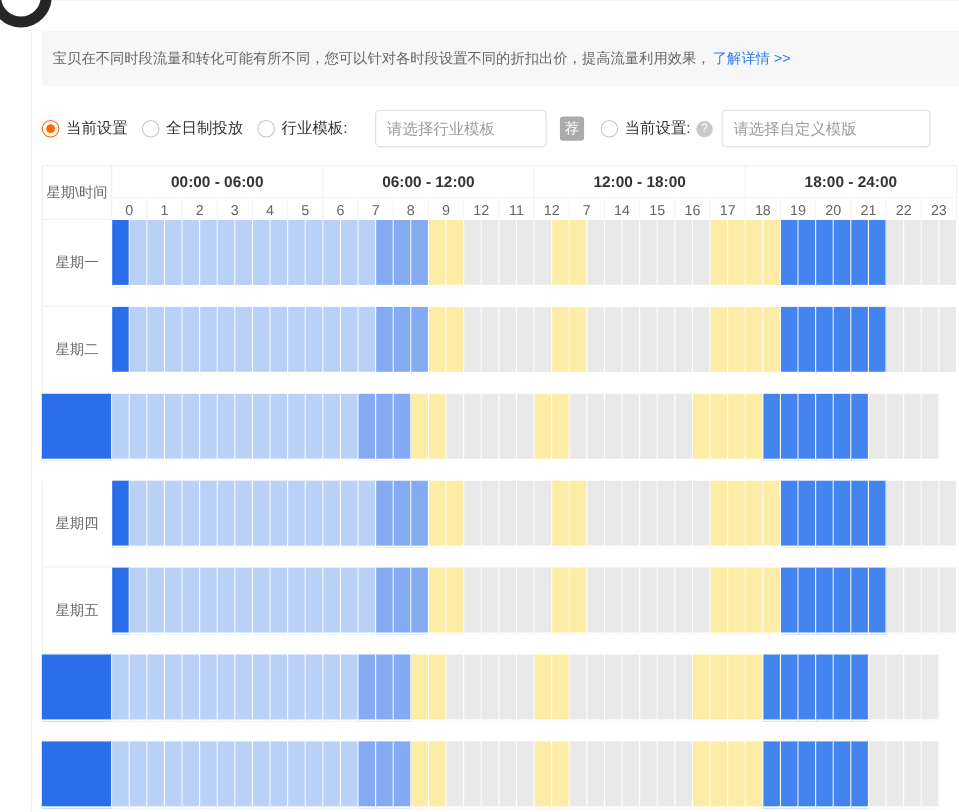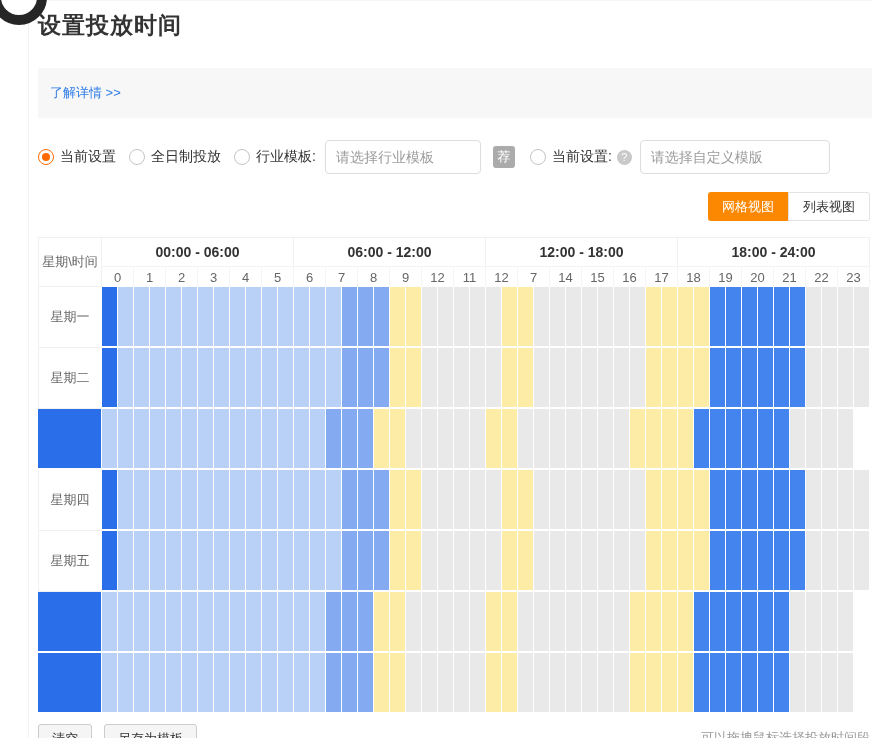"设置投放时间" div.page-title { html: <div>设置投放时间</div> -> none }
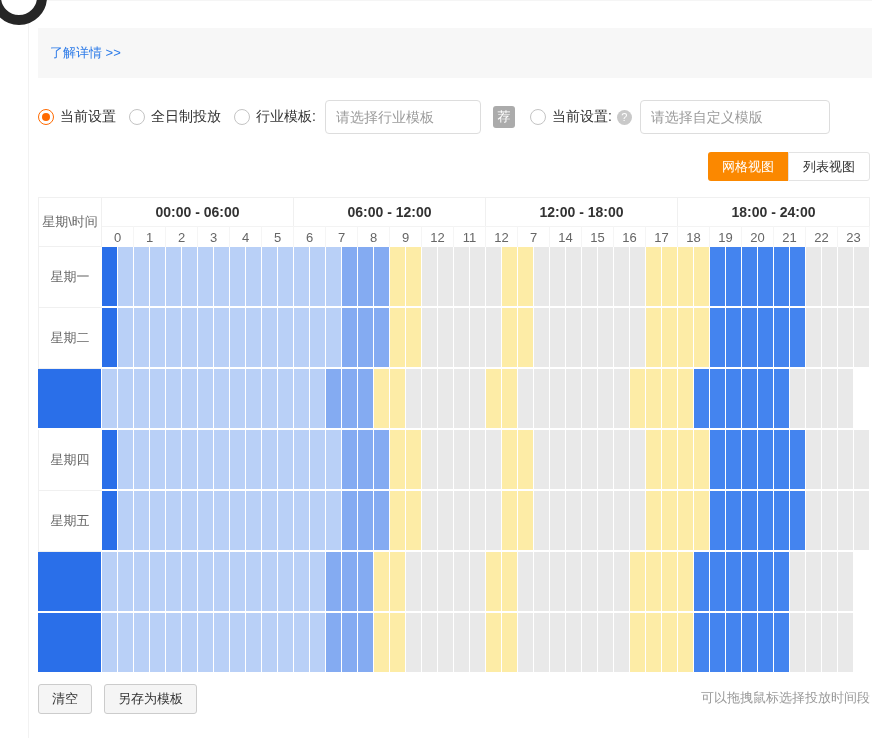"宝贝在不同时段流量和转化可能有所不同，您可以针对各时段设置不同的折扣出价，提高流" span { html: none -> <span>宝贝在不同时段流量和转化可能有所不同，您可以针对各时段设置不同的折扣出价，提高流量利用效果，</span> }
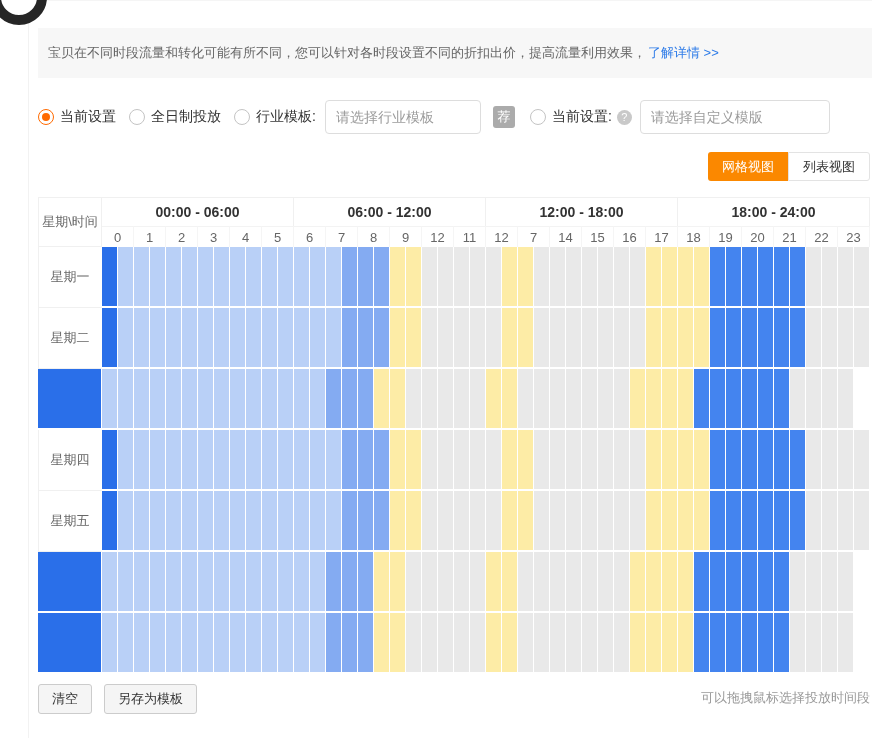"请选择行业模板" .inp-industry { margin-left: 9px -> 25px }
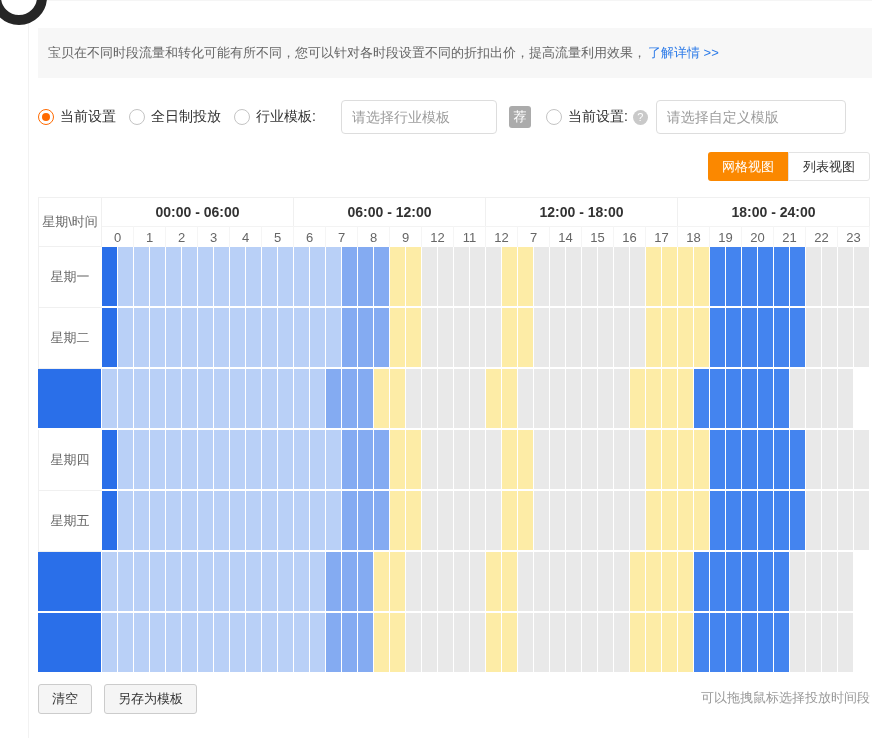"网格视图" div.view-toggle { html: <div> <div>网格视图</div> <div>列表视图</div> </div> -> none }
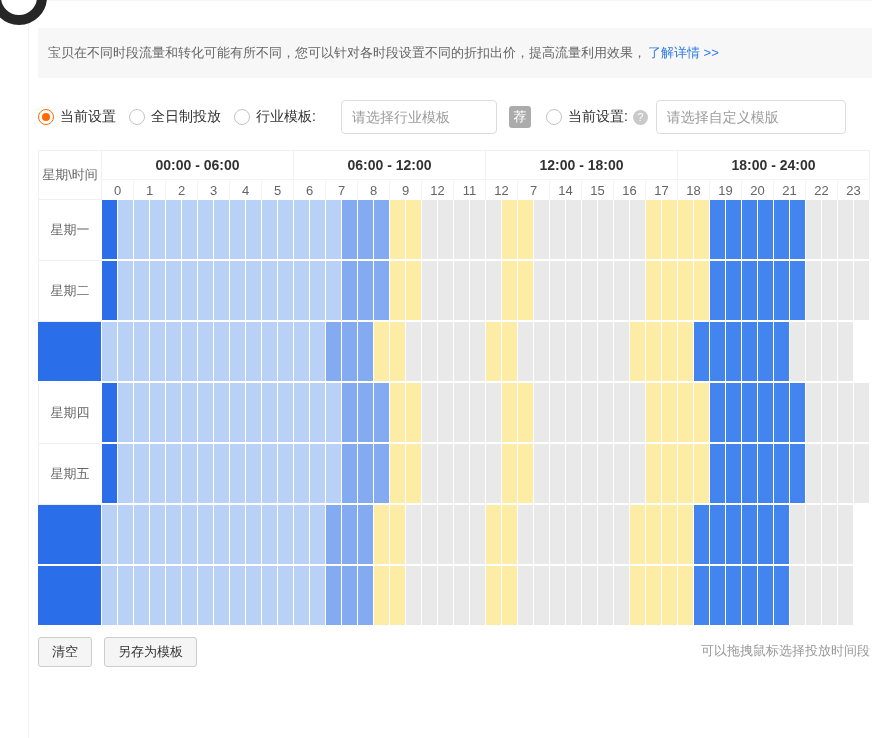"星期一" .g-row { height: 61px -> 79px }
